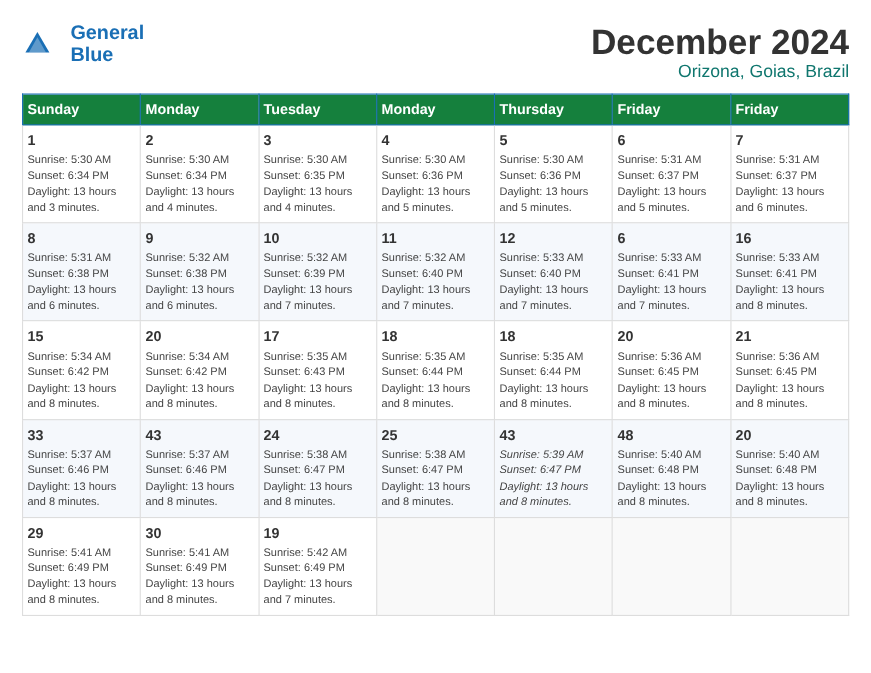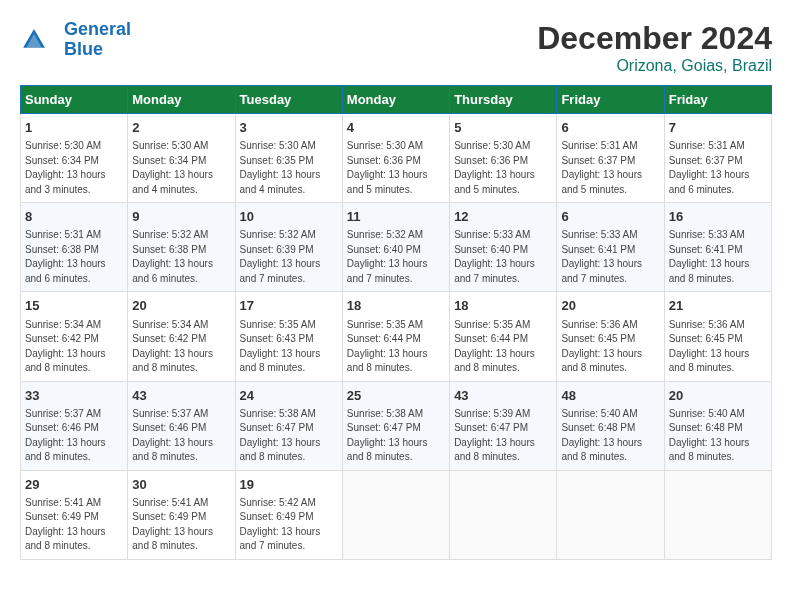"Sunrise: 5:39 AM" div.day-info { font-style: none -> italic }
